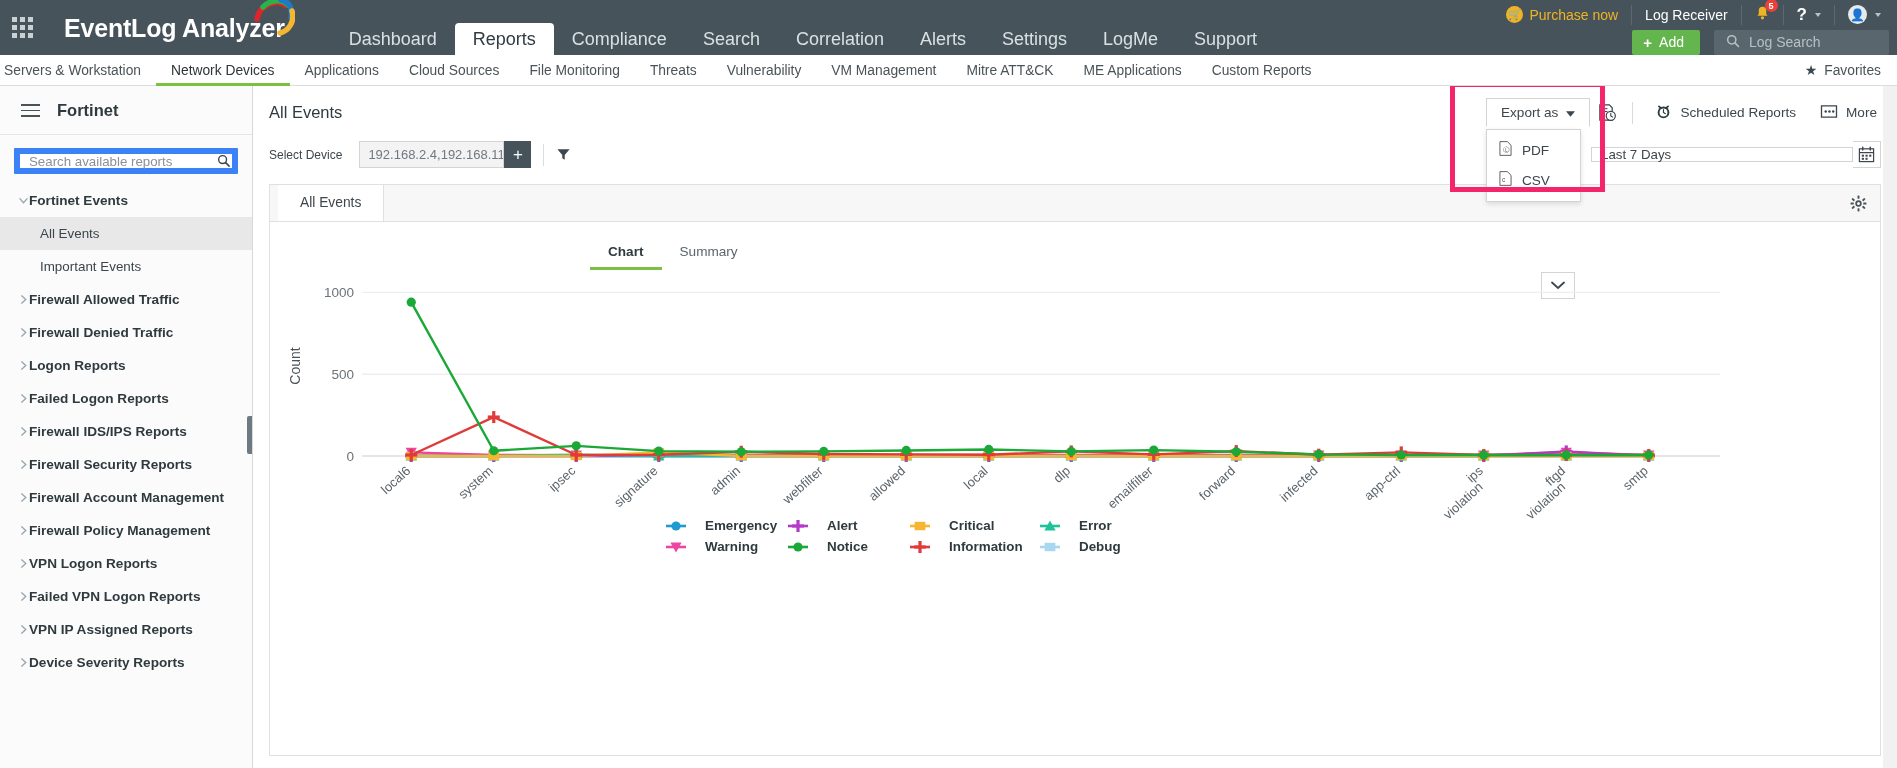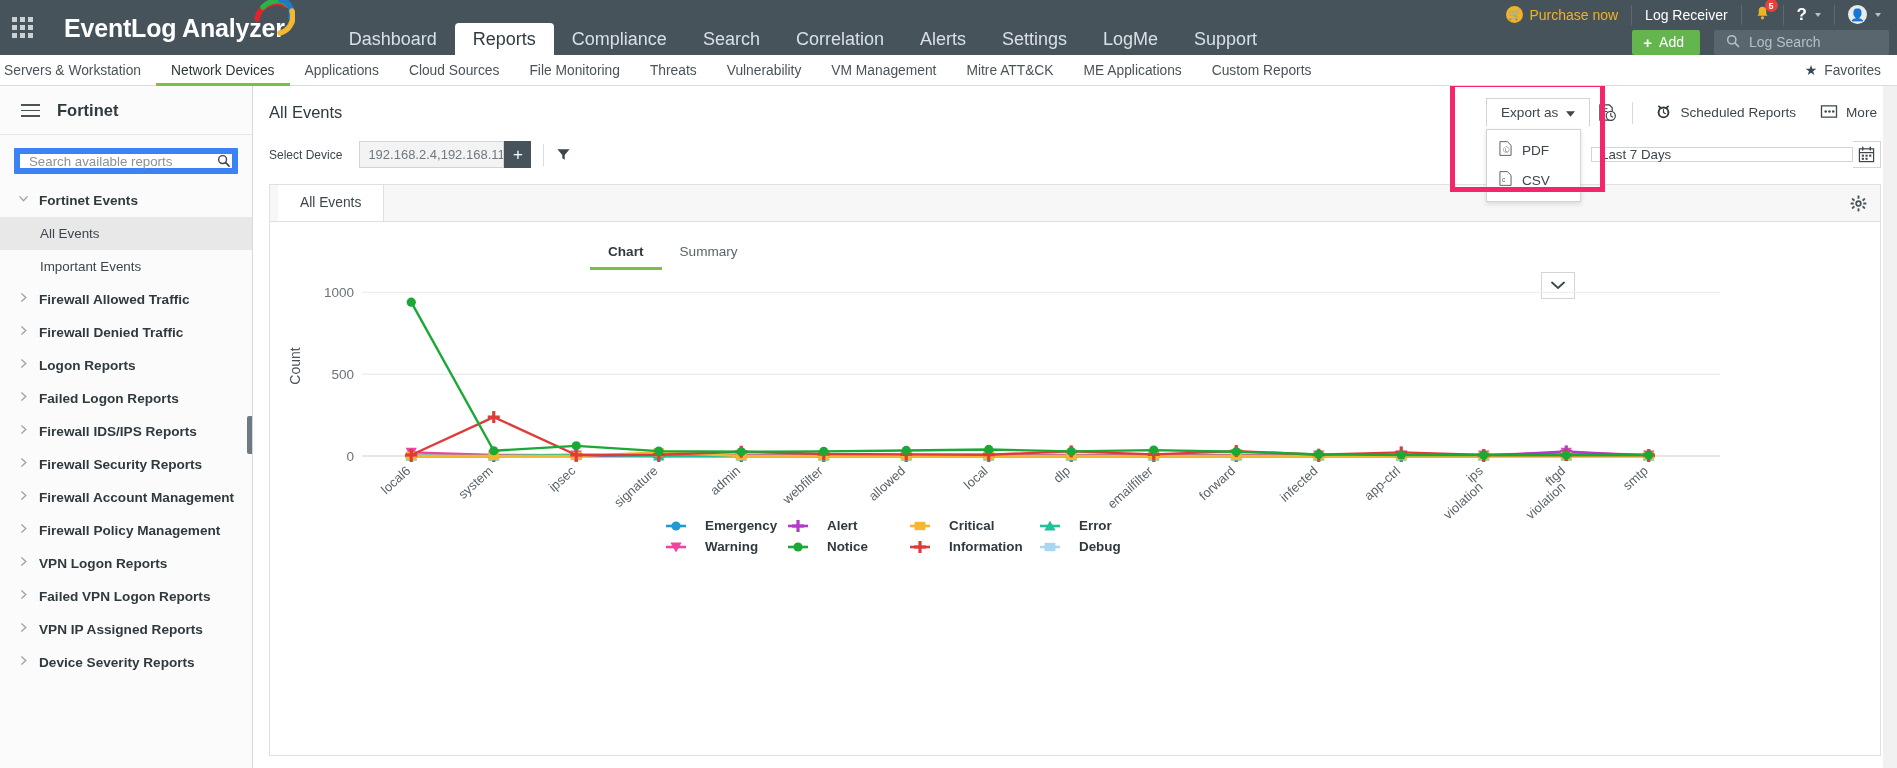"Fortinet Events" .sb-row { align-items: flex-start -> center; gap: 10px -> none }
